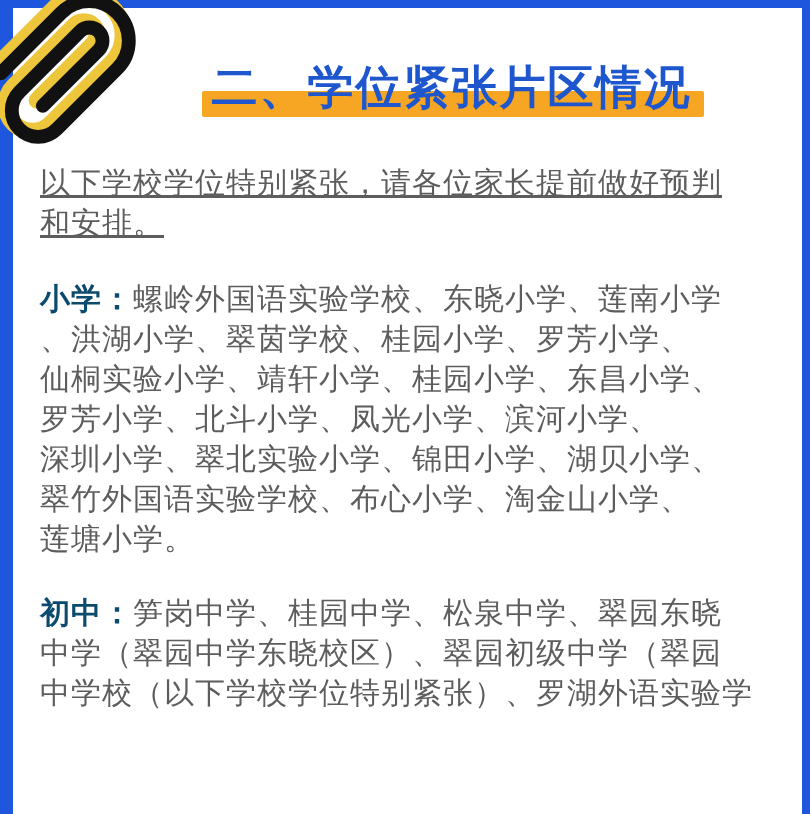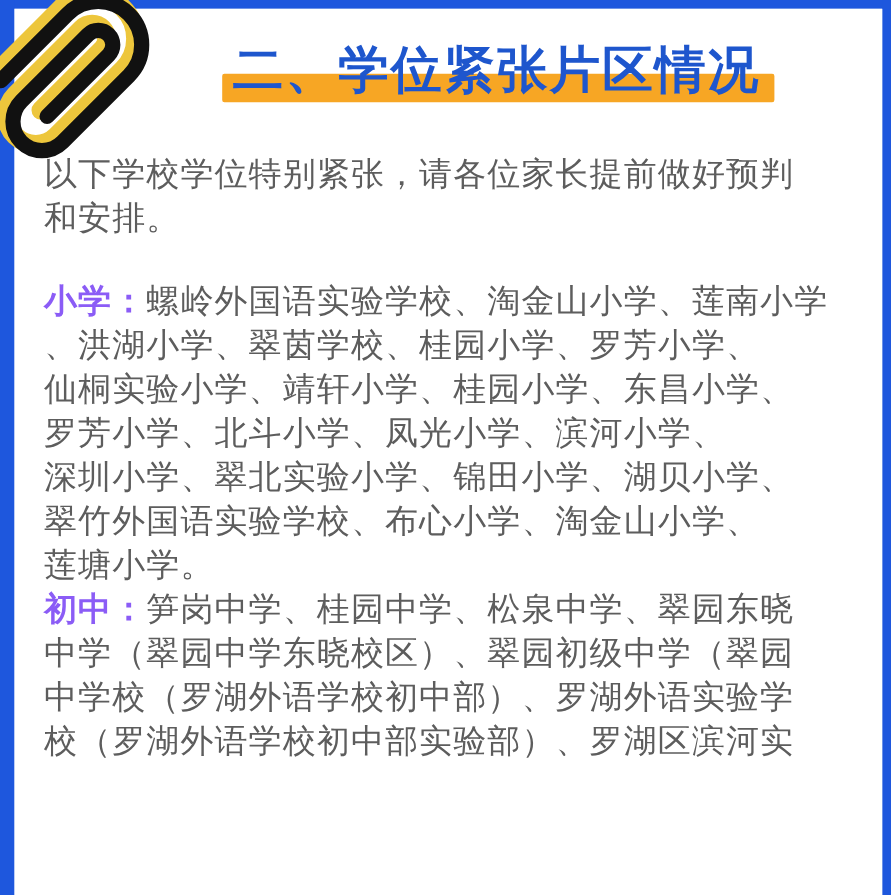"二、学位紧张片区情况" .title-wrap { margin-top: none -> 24px }
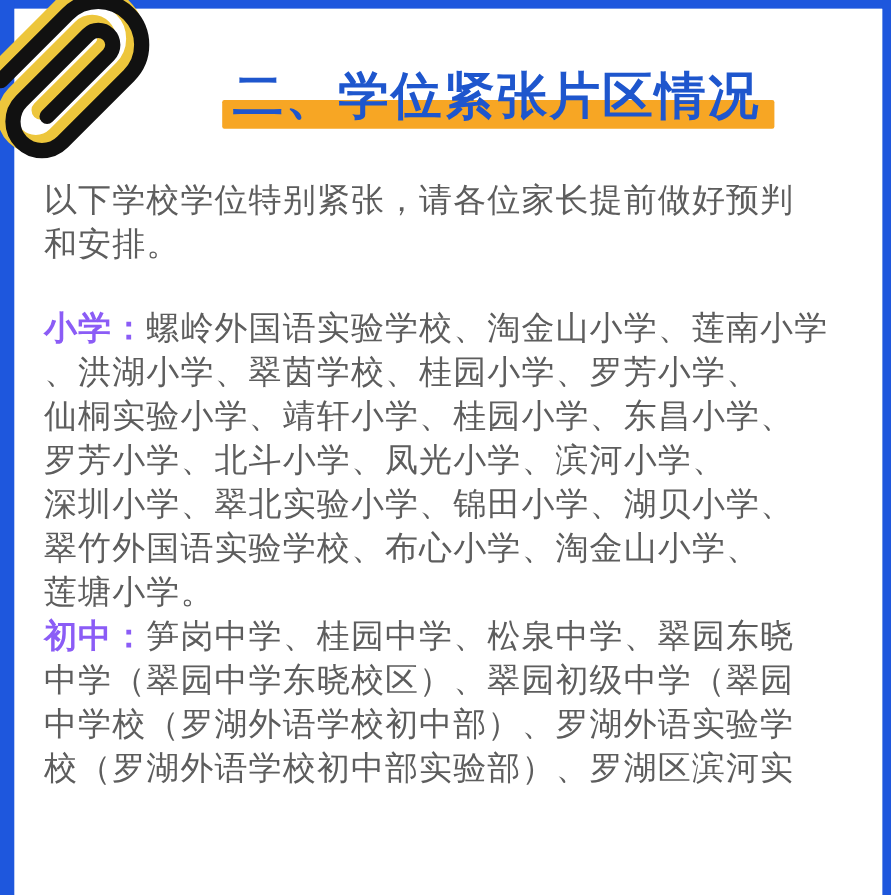"以下学校学位特别紧张，请各位家长提前做好预判" .para-intro { text-decoration: none -> underline }
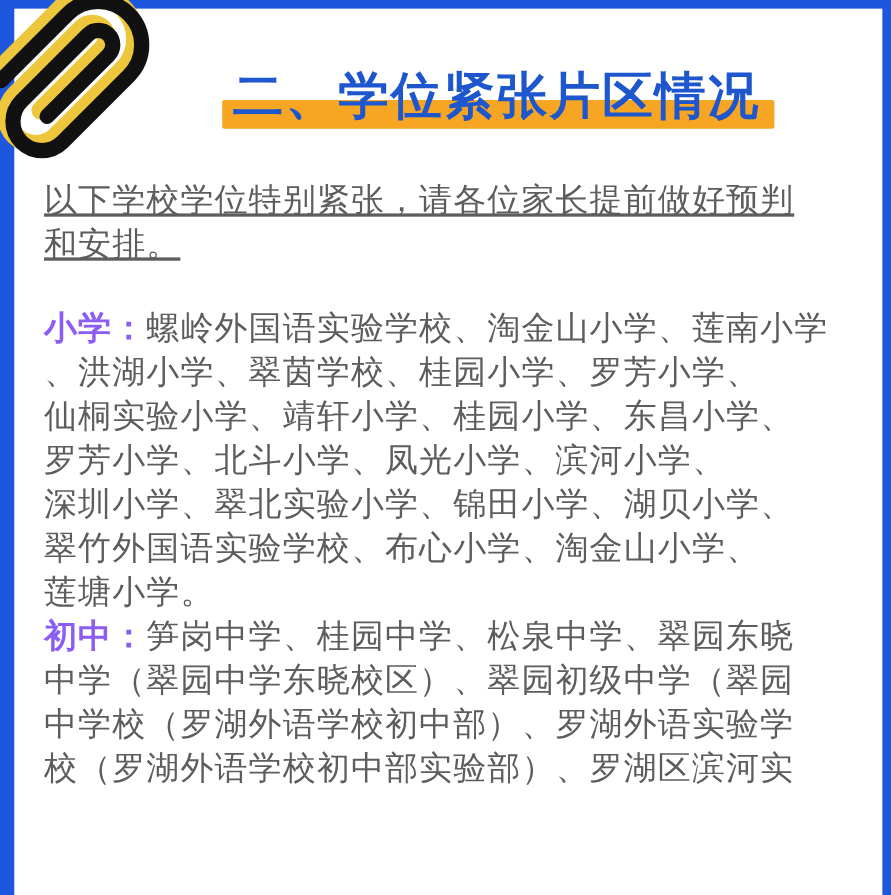"小学：" .bold-label { color: #8b5cf6 -> #0c4a6e }
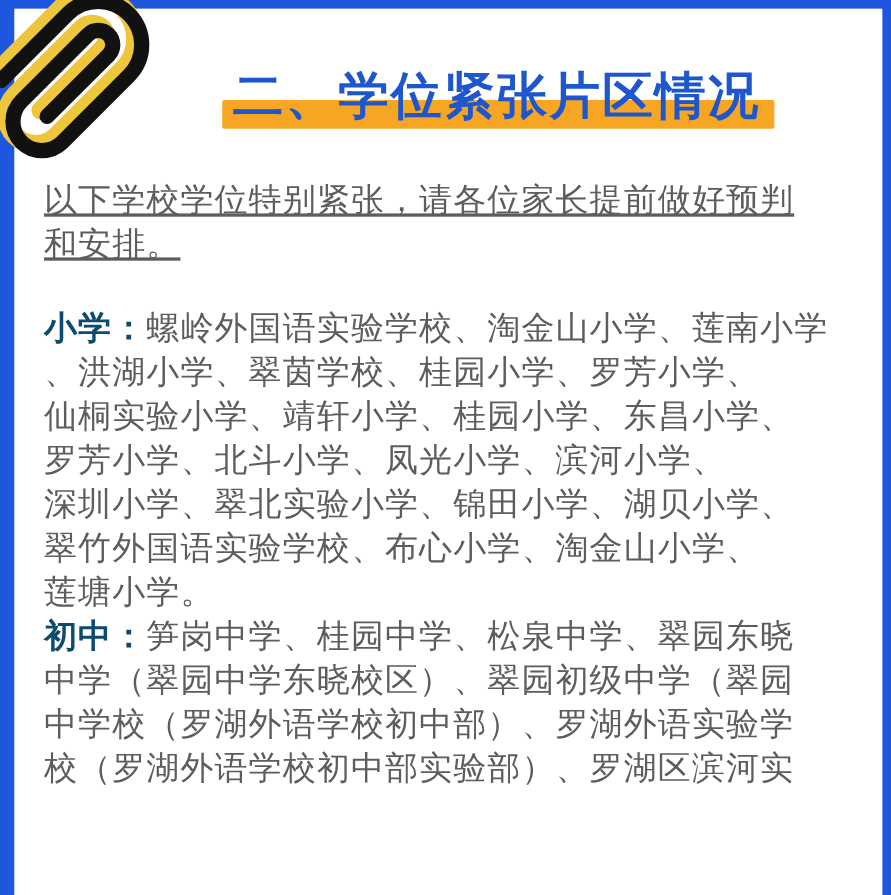"螺岭外国语实验学校、淘金山小学、莲南小学" span { text: 淘金山 -> 东晓 }
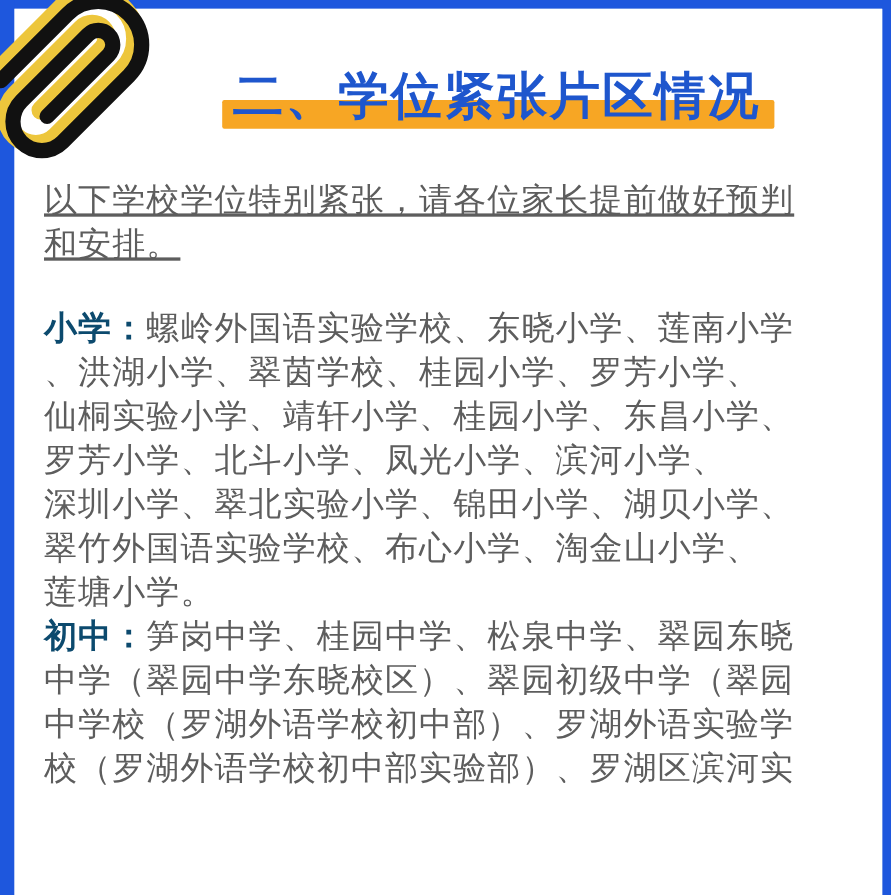"初中：笋岗中学、桂园中学、松泉中学、翠园东晓" .para-junior { margin-top: none -> 34px }
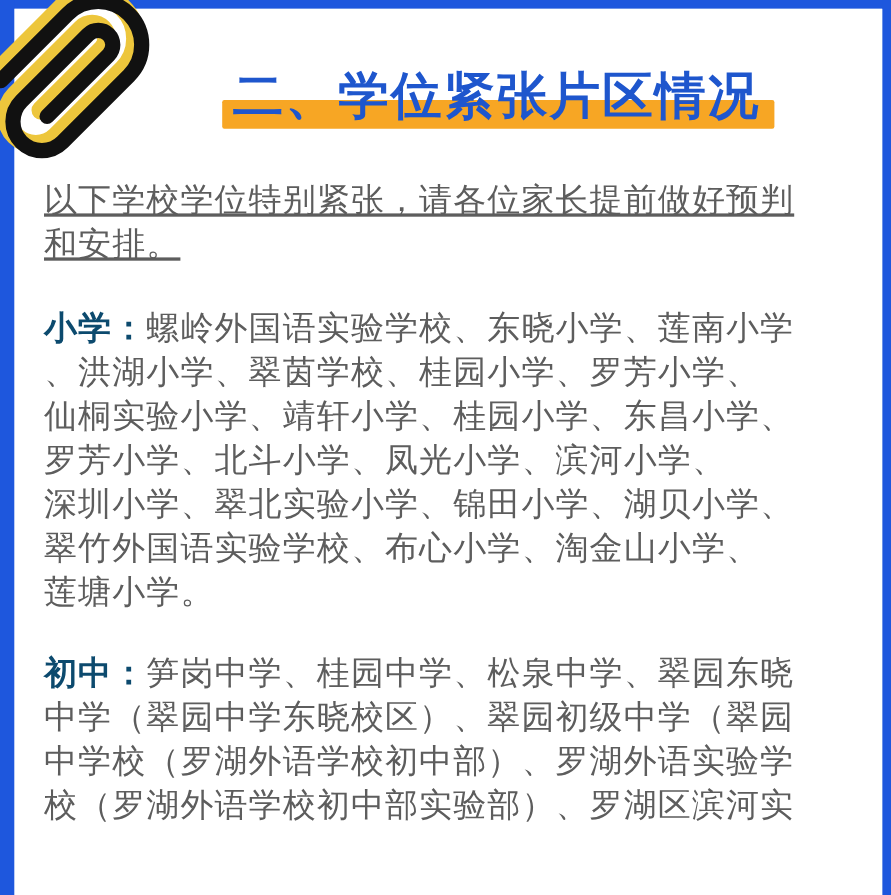"中学校（罗湖外语学校初中部）、罗湖外语实验学" div.line { text: 罗湖外语学校初中部 -> 以下学校学位特别紧张 }
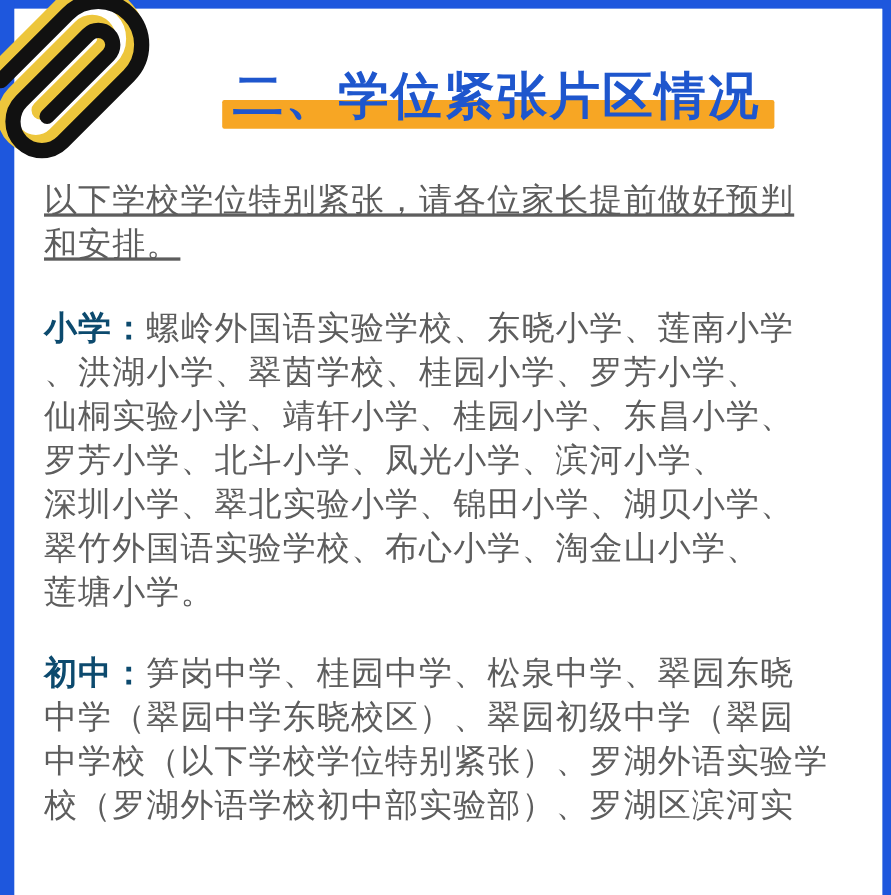"校（罗湖外语学校初中部实验部）、罗湖区滨河实" div.line { html: <div>校（罗湖外语学校初中部实验部）、罗湖区滨河实</div> -> none }
